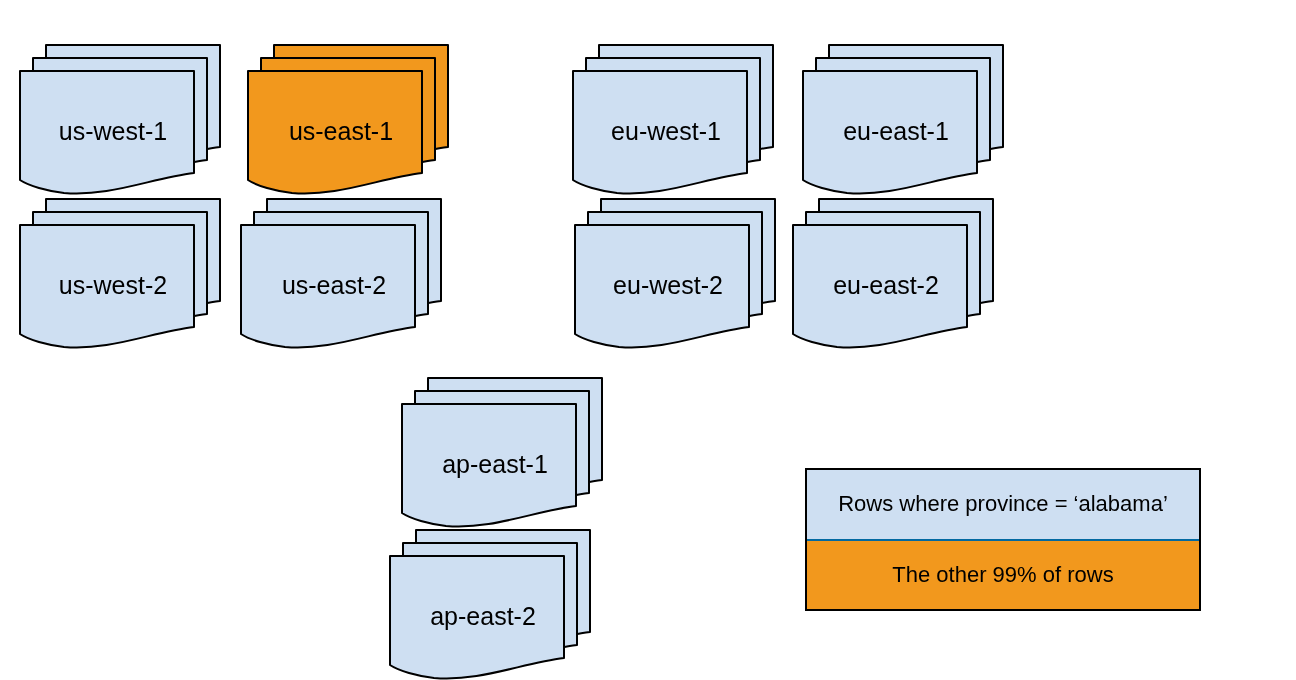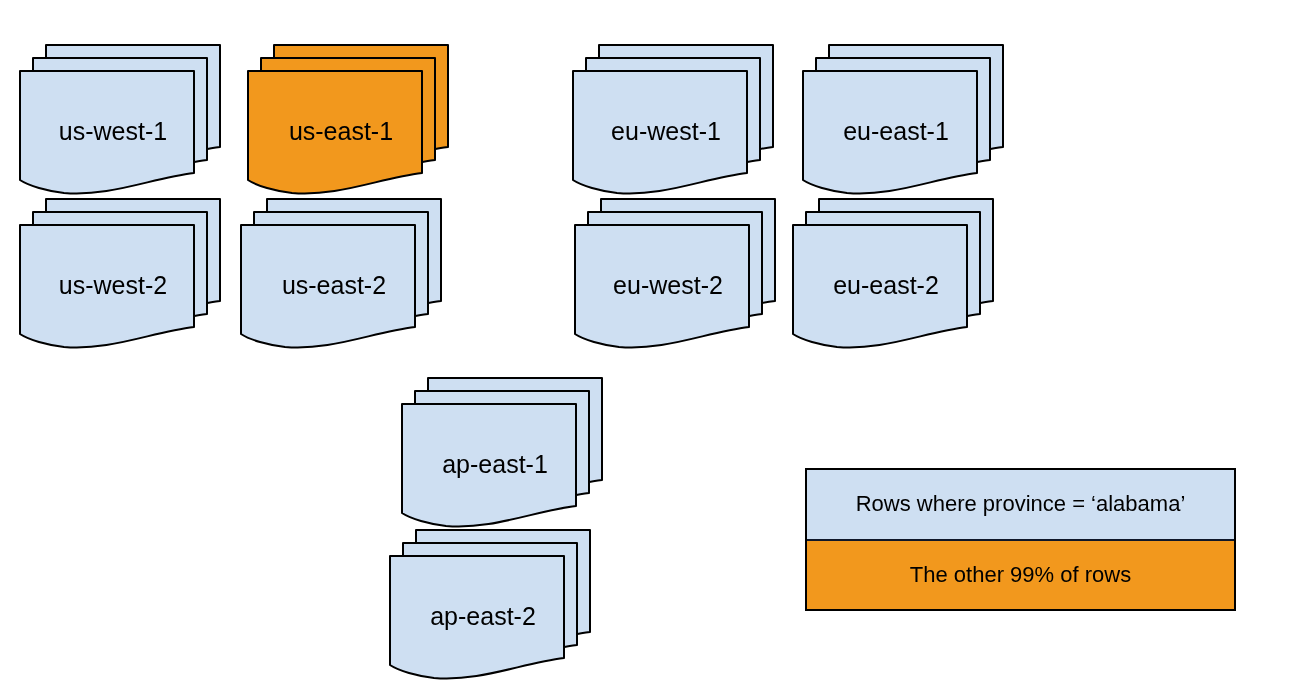"Rows where province = ‘alabama’" div.legend { width: 431px -> 396px }
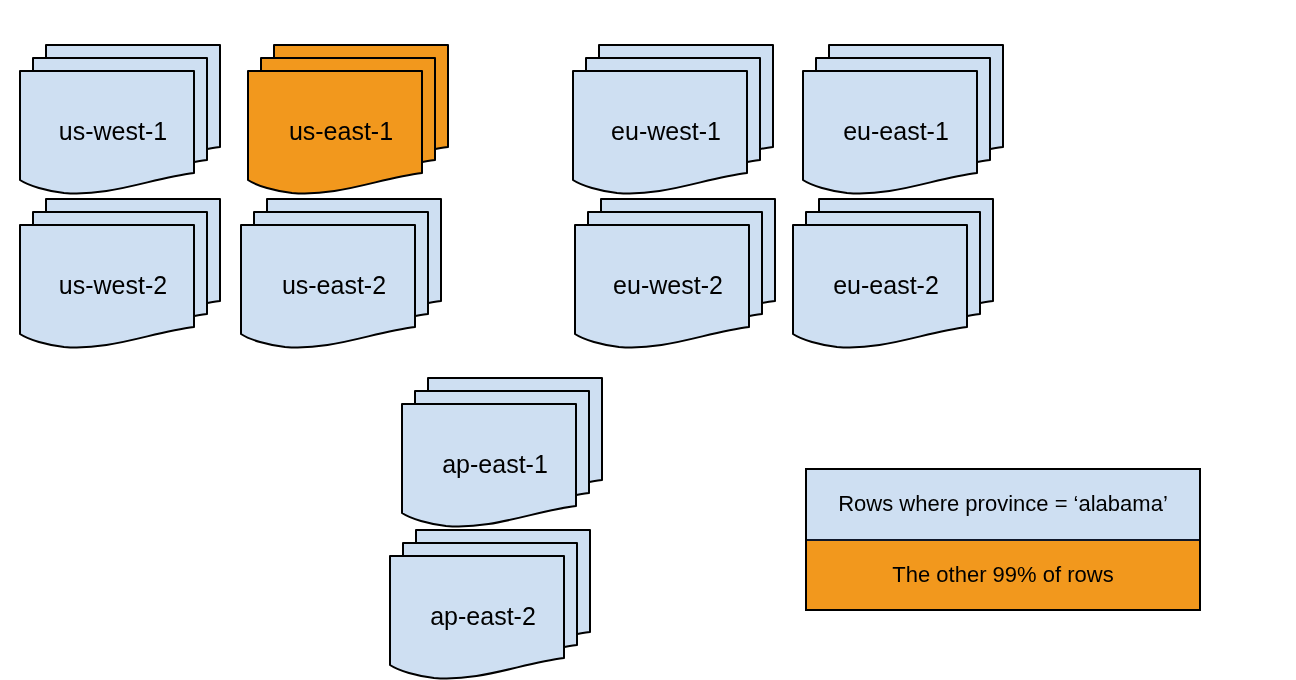"The other 99% of rows" .legend-row + .legend-row { border-top: 2px solid #0f172a -> 2px solid #0369a1 }
